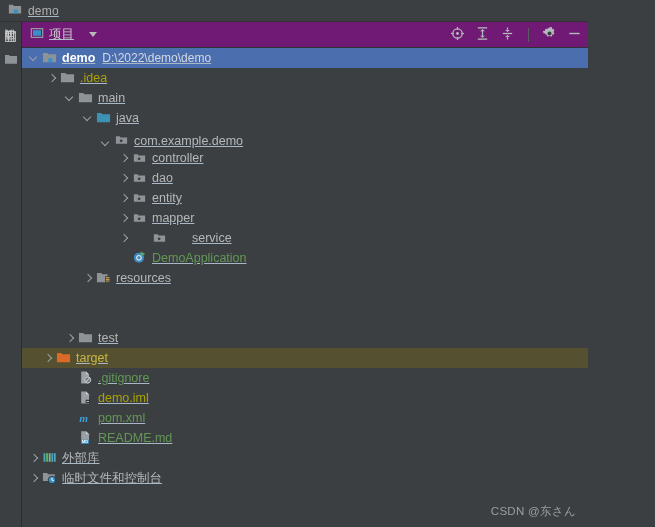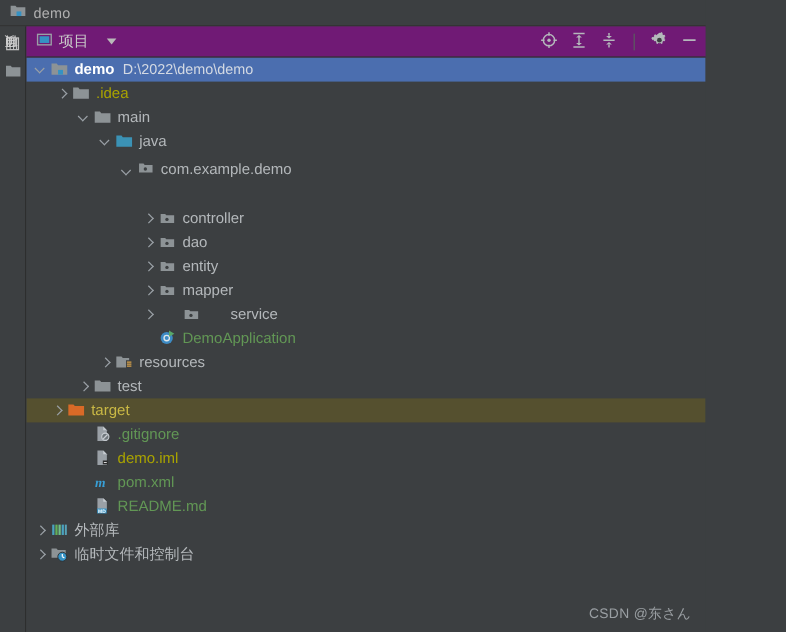"demo" .app { text-decoration: none -> underline }
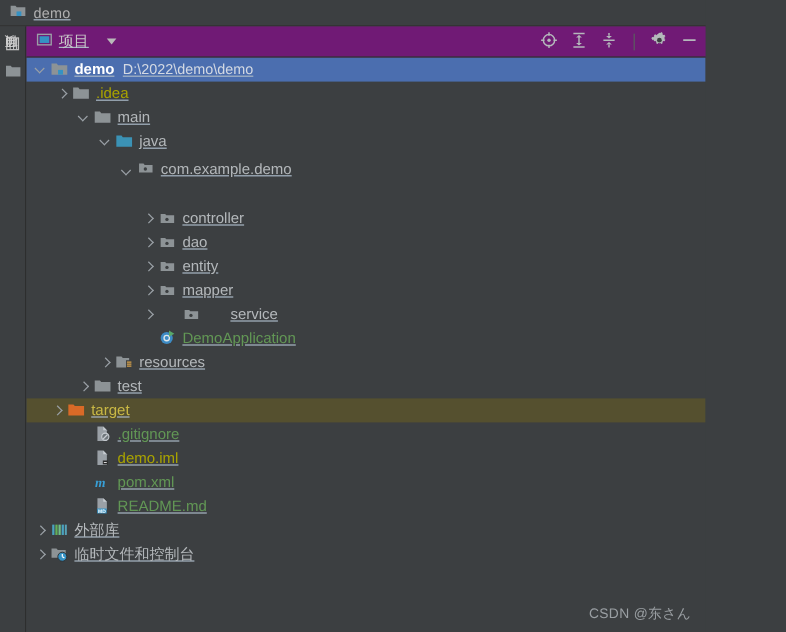"controller" div.row { margin-top: 24px -> none }
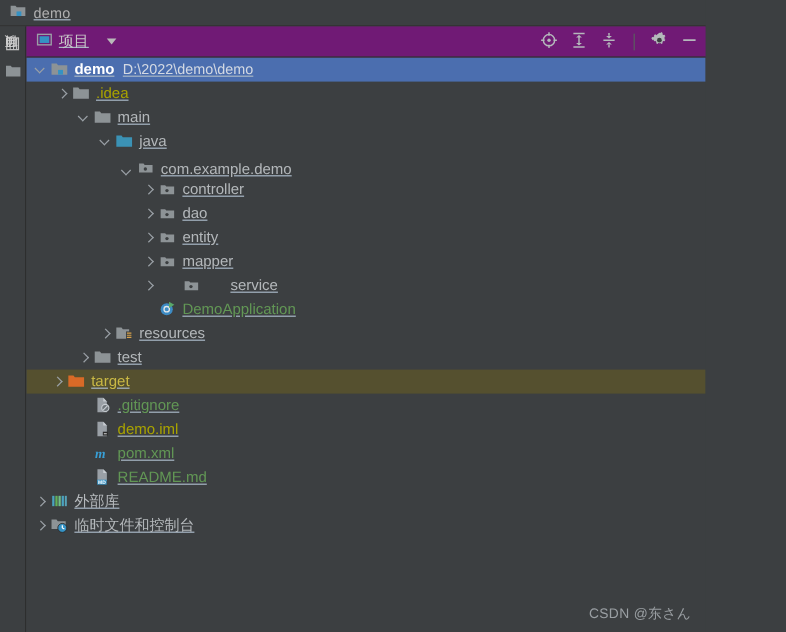"test" div.row { margin-top: none -> 40px }
